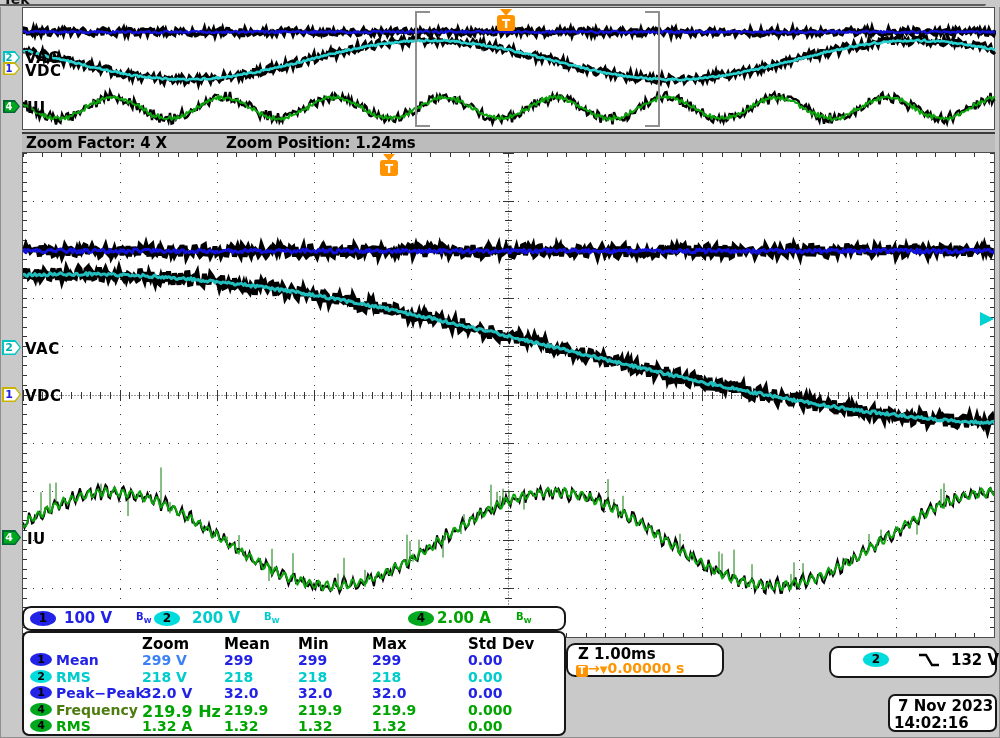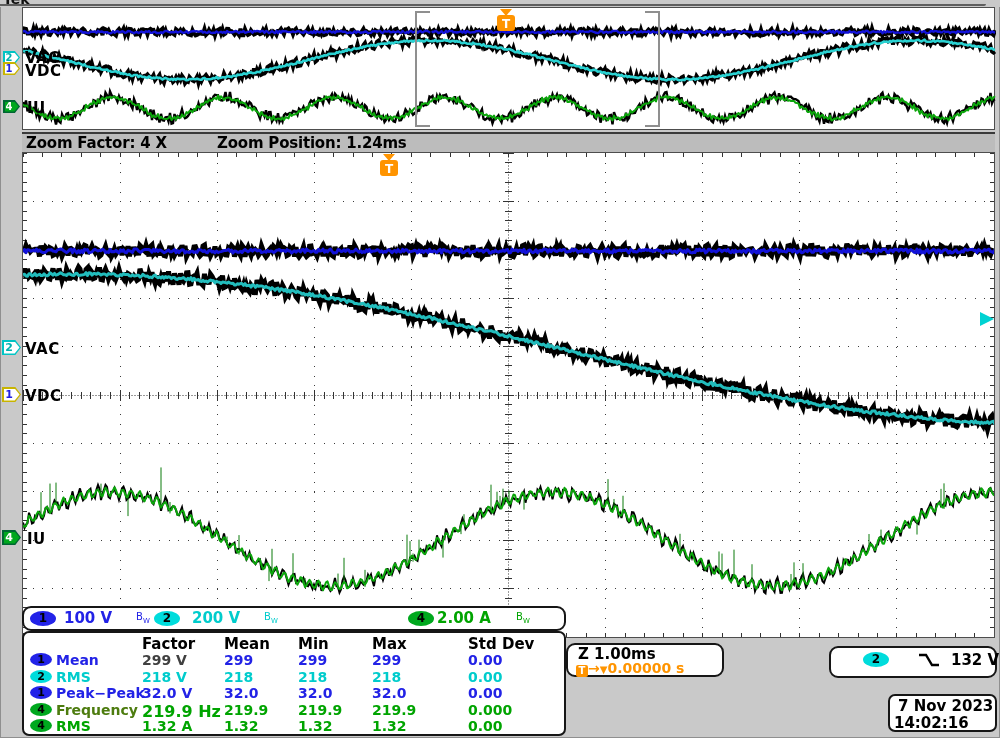"Zoom Position: 1.24ms" span { left: 195px -> 204px }
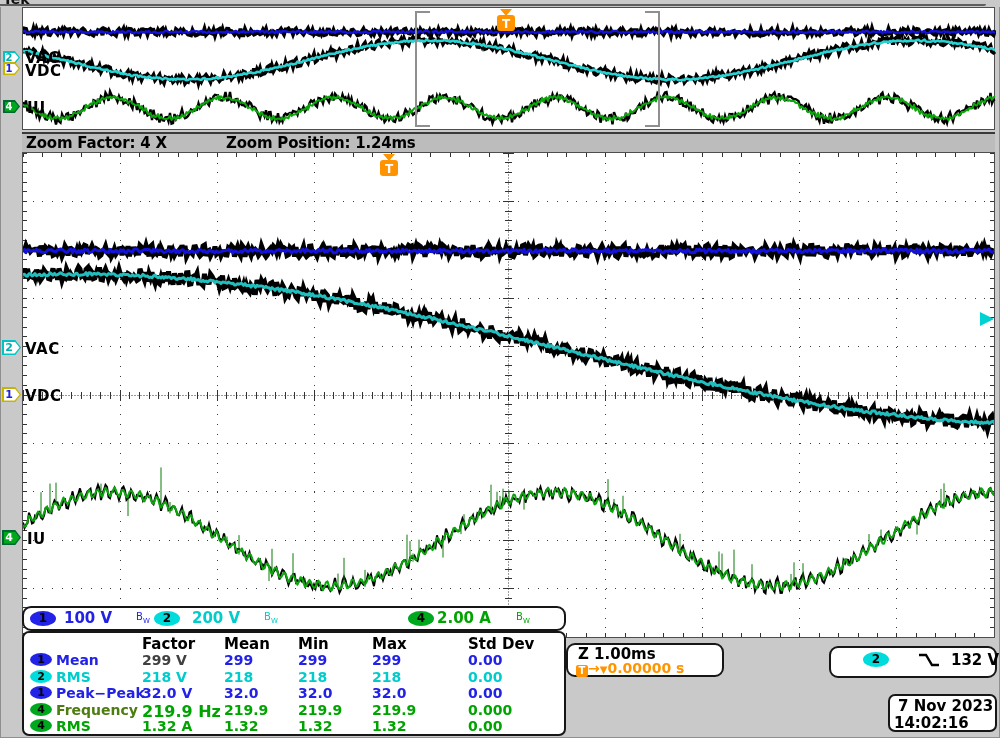"BW" .bw { font-weight: normal -> bold }
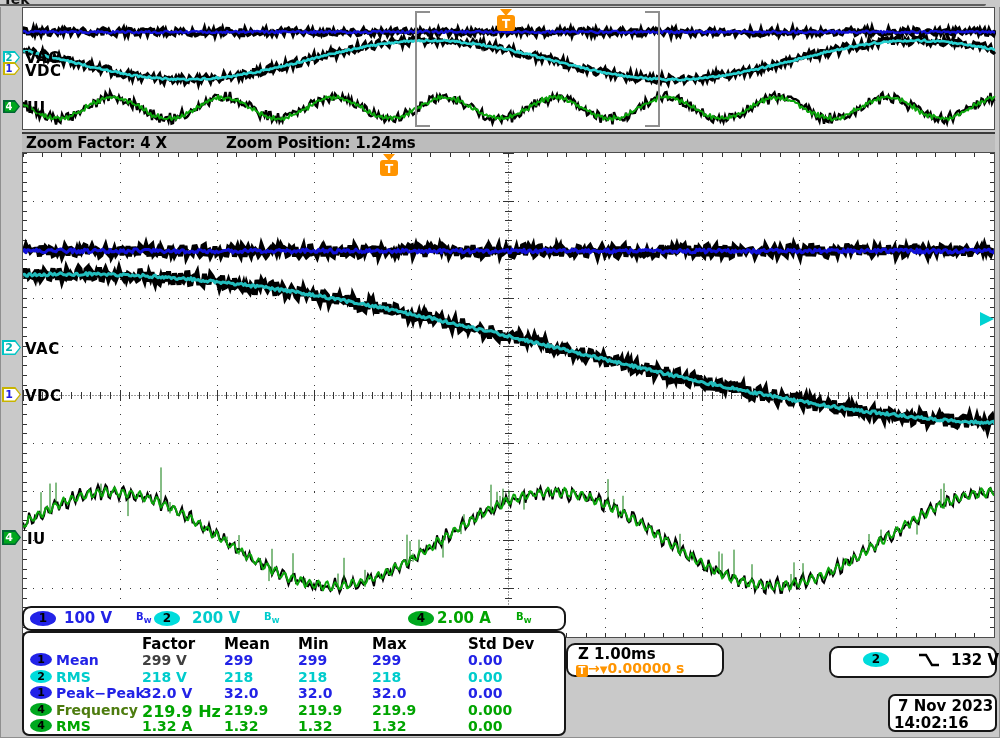"Factor" span.txt { text: Factor -> Zoom }
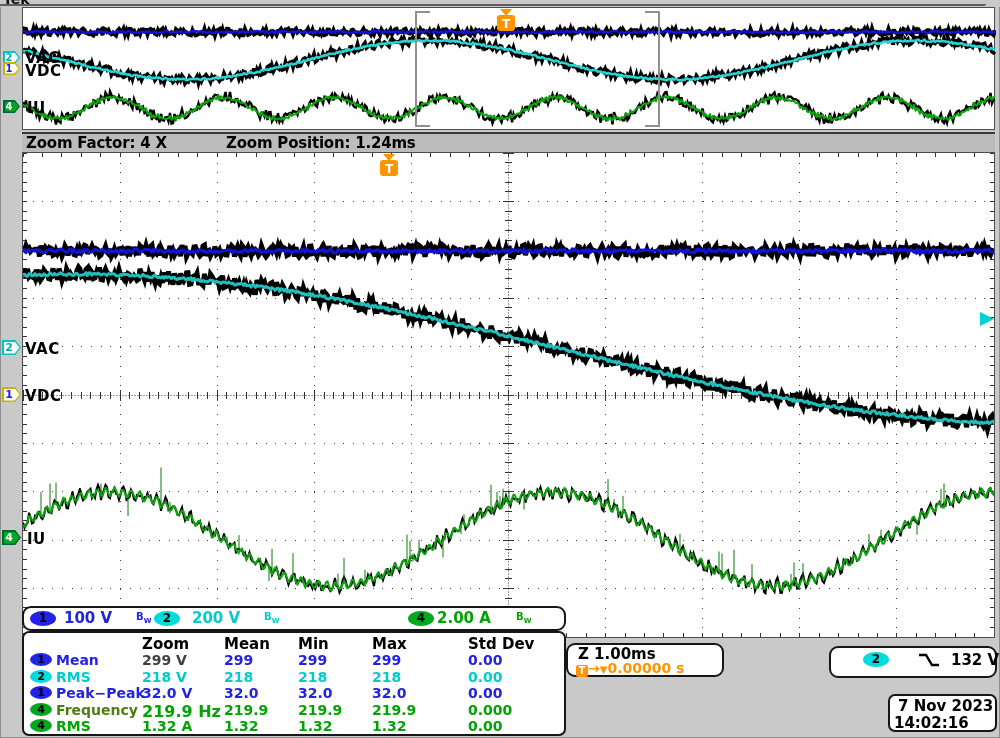"299 V" span.txt { color: #404040 -> #3b82f6 }
